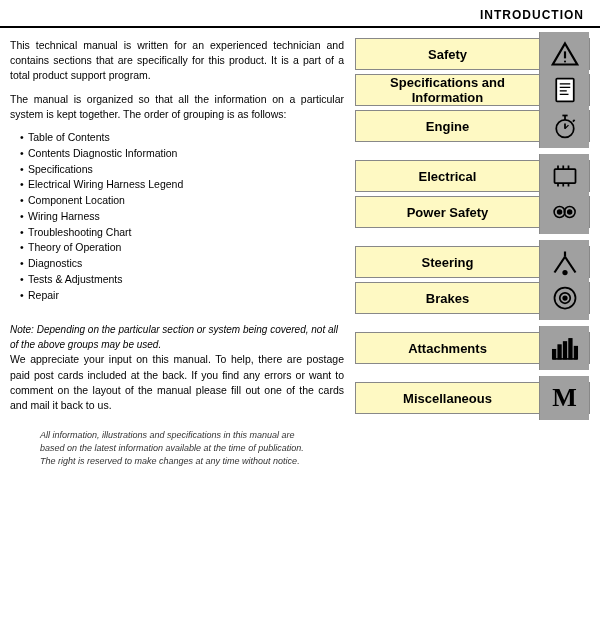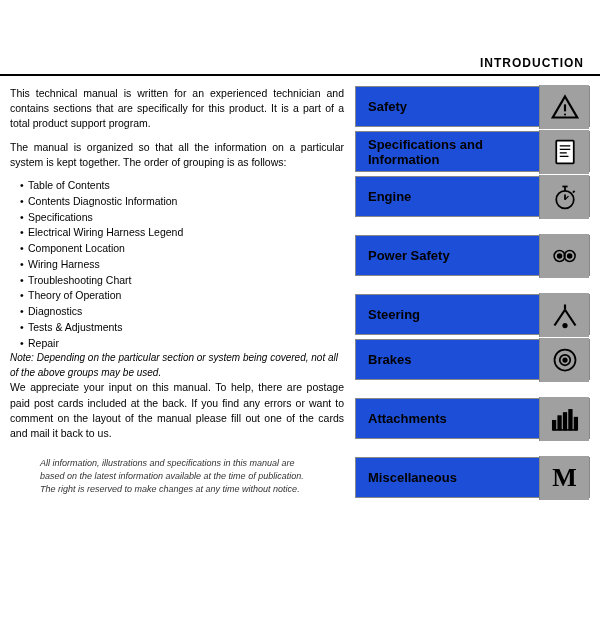"INTRODUCTION" .page-header { margin-top: 48px -> none }
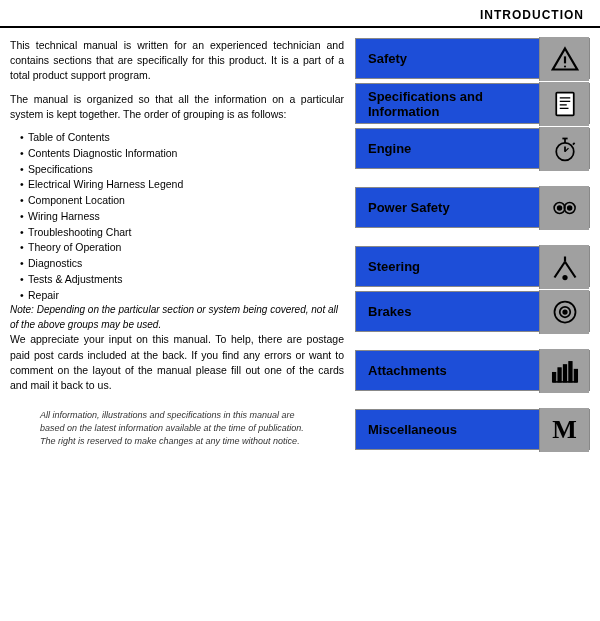"Safety" .section-card { background: #1d4ed8 -> #fef9c3; height: 41px -> 32px; text-align: none -> center }
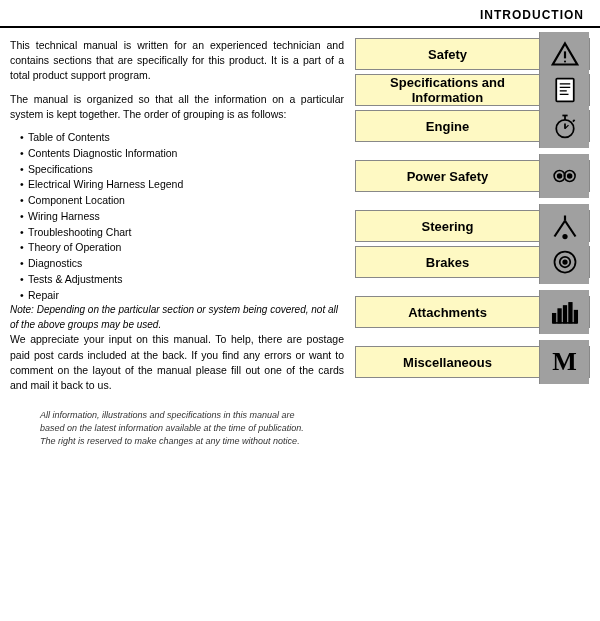"Table of Contents" .bullet-list { margin-bottom: 0 -> 20px }
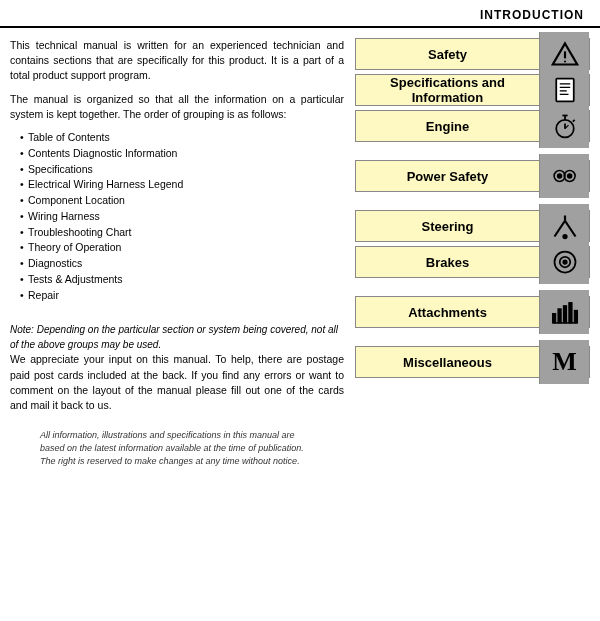"Electrical" div.section-card { html: none -> <div> <div>Electrical</div> <div> <svg> <rect></rect> <line></line> <line></line> <line></line> <line></line> <line></line> <line></line> </svg> </div> </div> }
